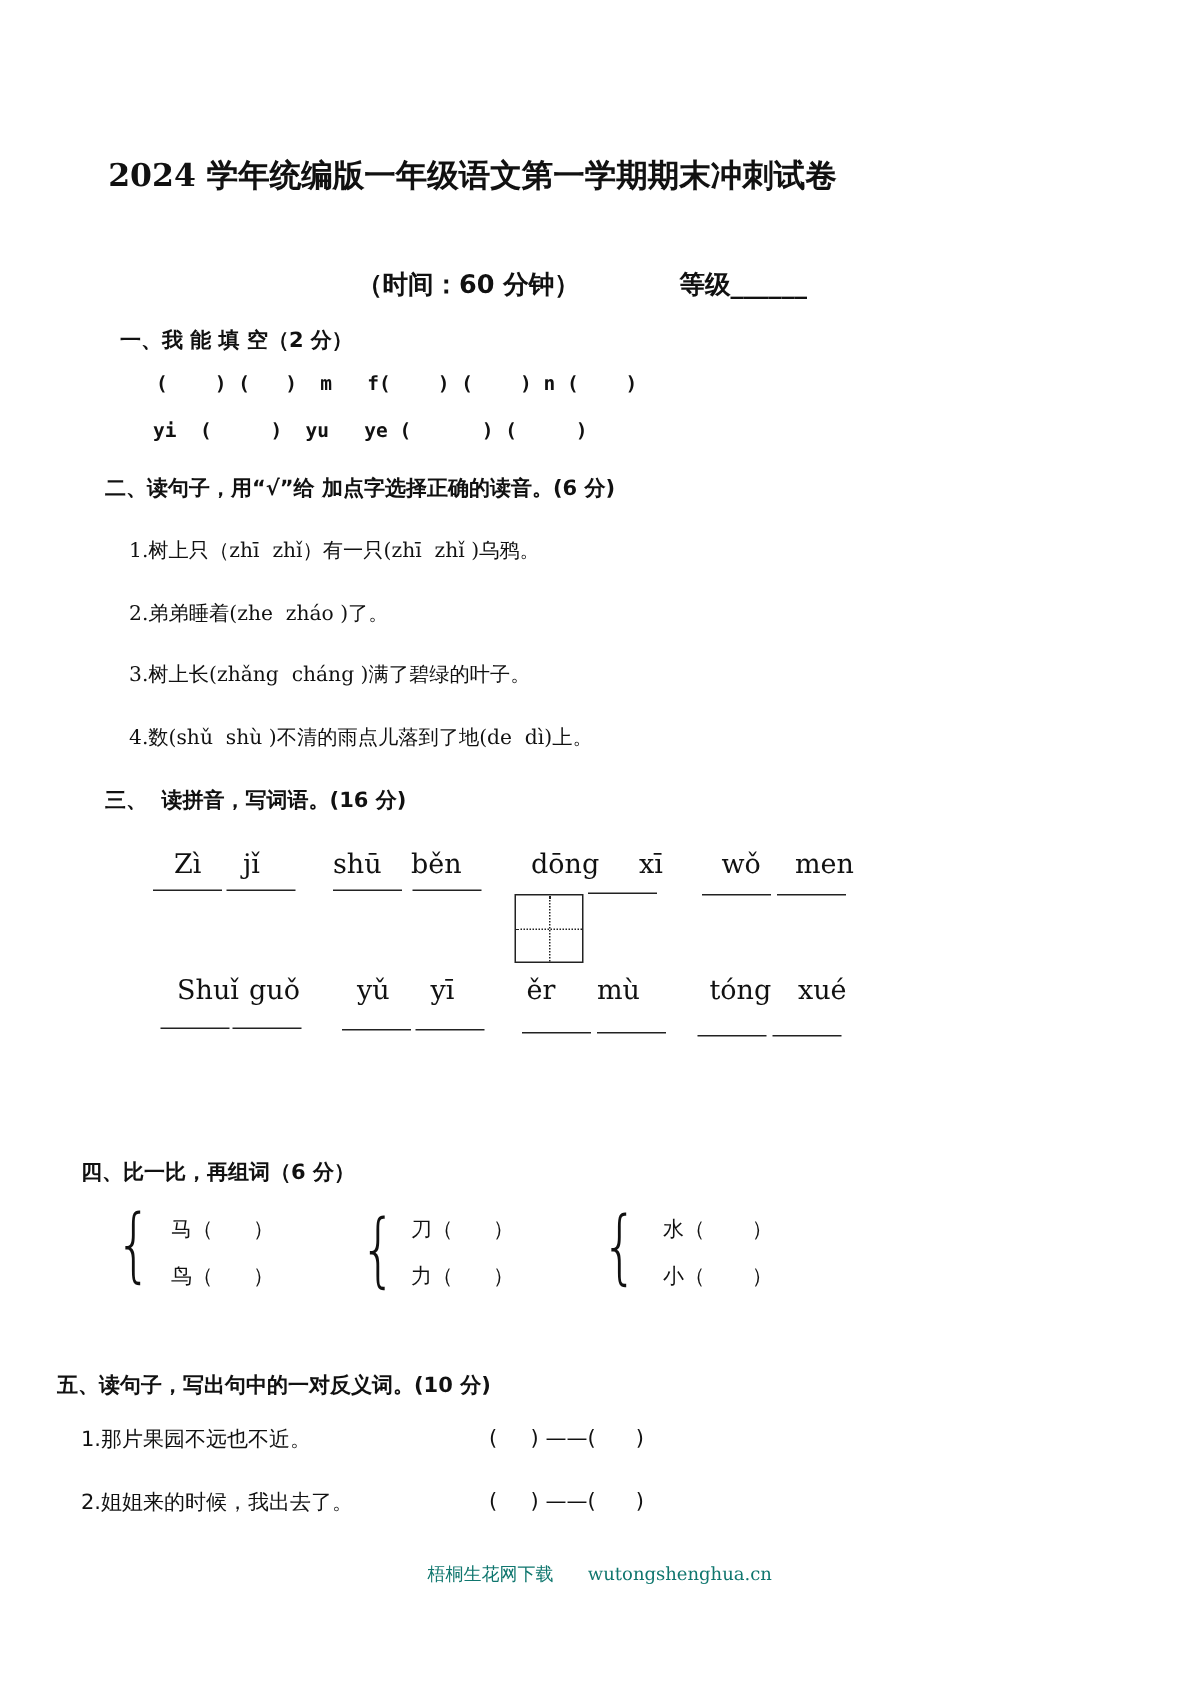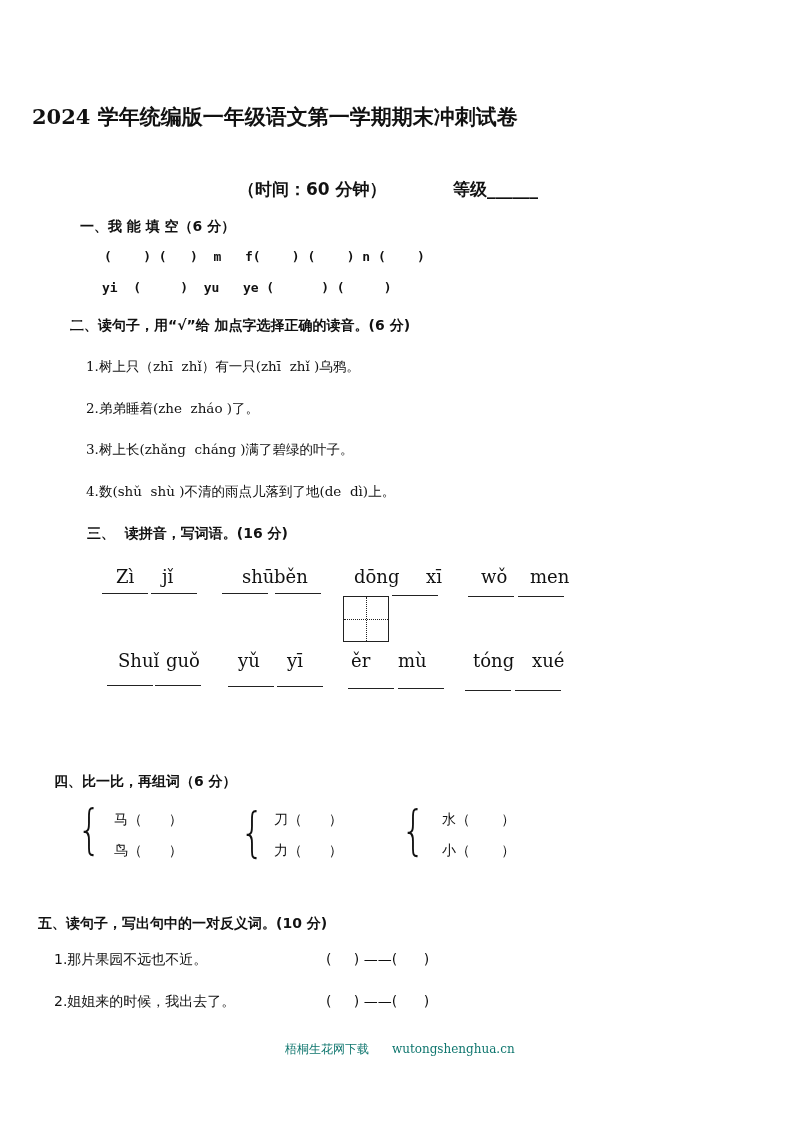"2024 学年统编版一年级语文第一学期期末冲刺试卷" .title { padding-left: 32px -> none; text-align: left -> center }
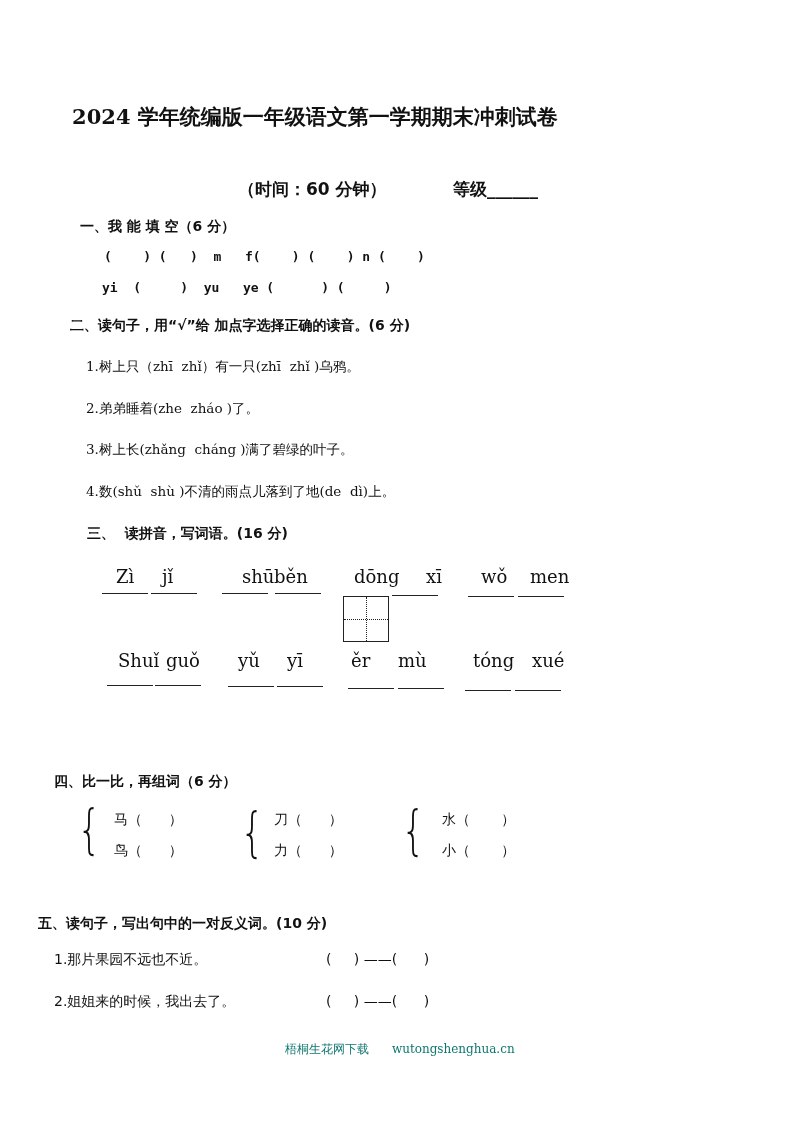"一、我 能 填 空（6 分）" div.abs { text: 6 -> 2 }
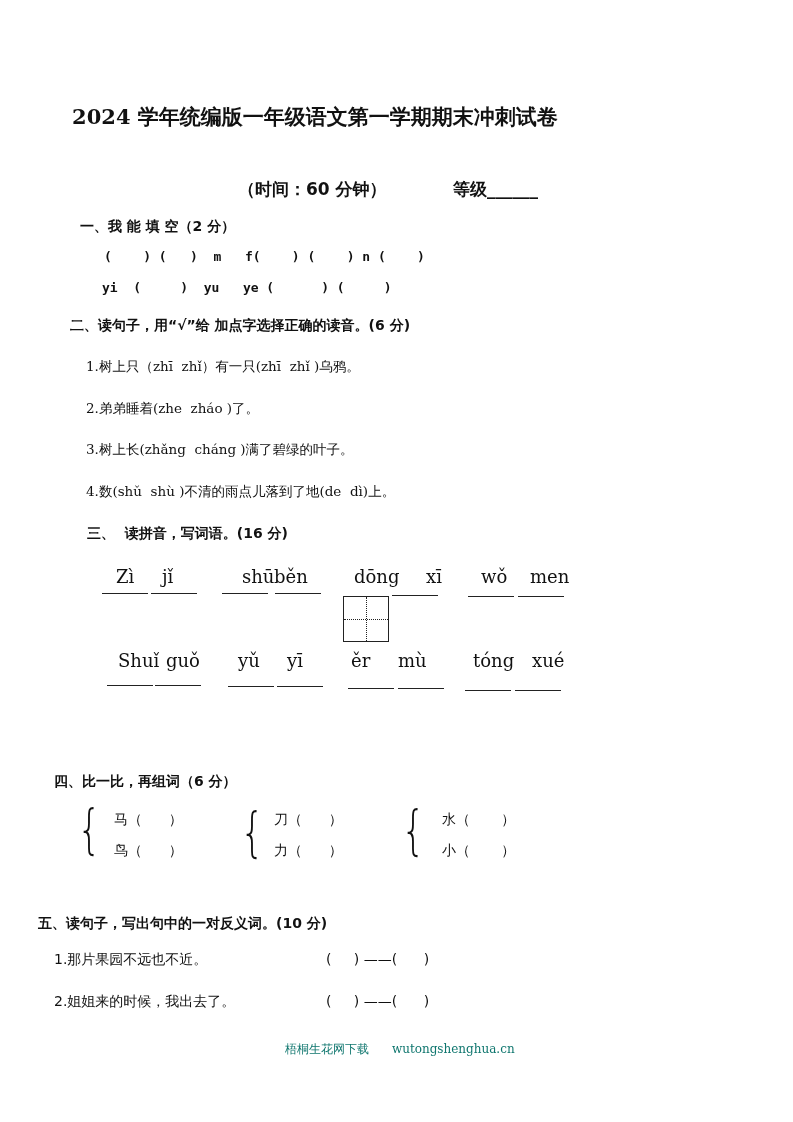"三、 读拼音，写词语。(16 分)" div.abs { left: 87px -> 70px }
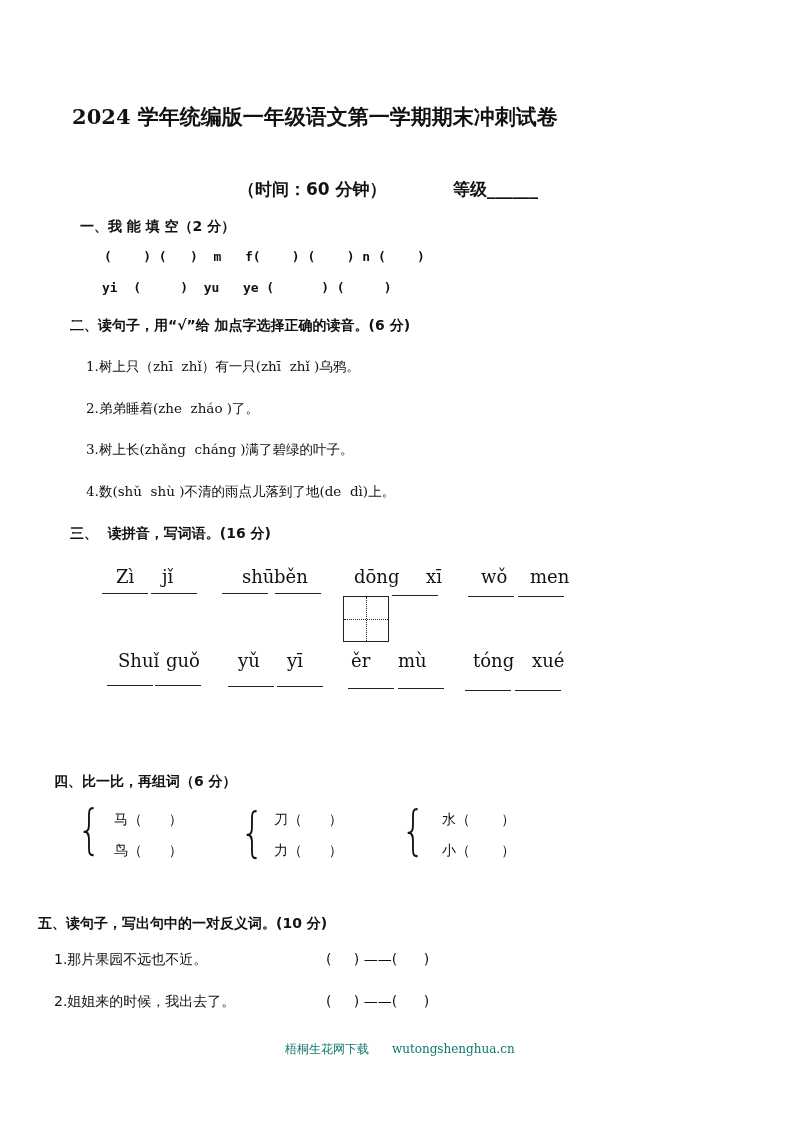"shū" div.abs { left: 242px -> 222px }
